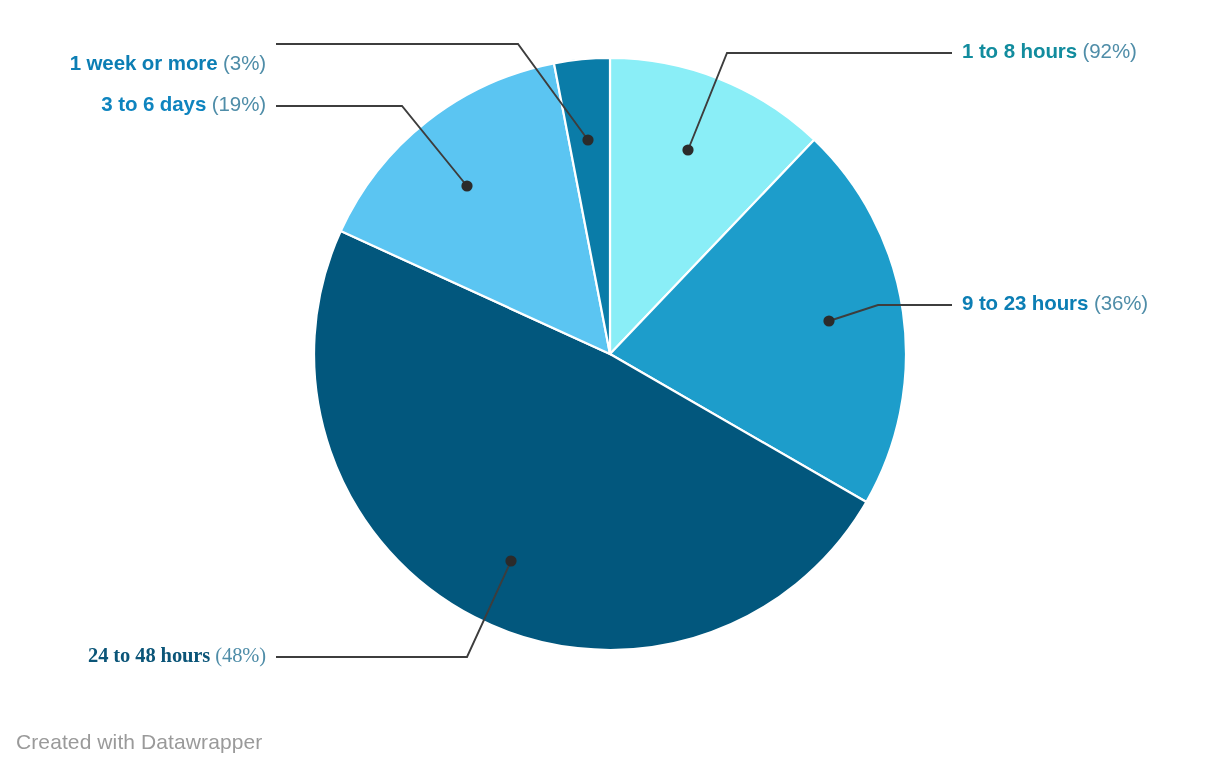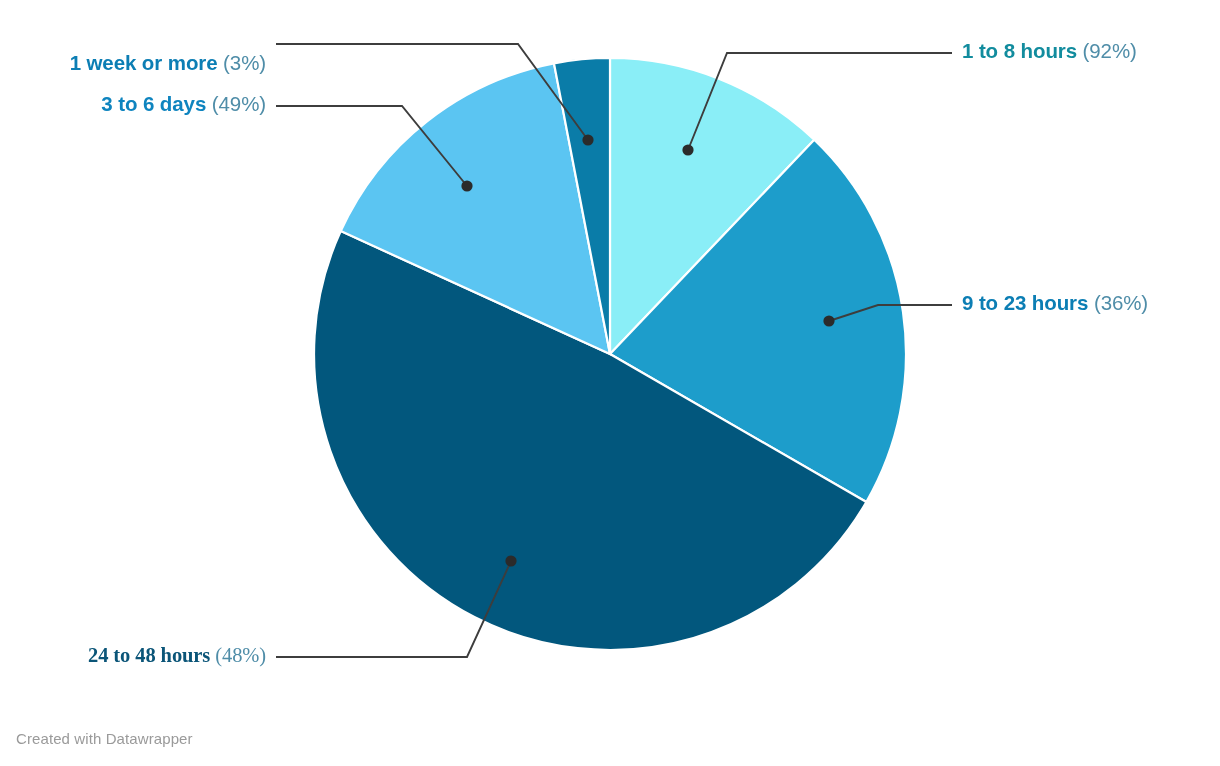"(49%)" span.pct { text: 49% -> 19% }
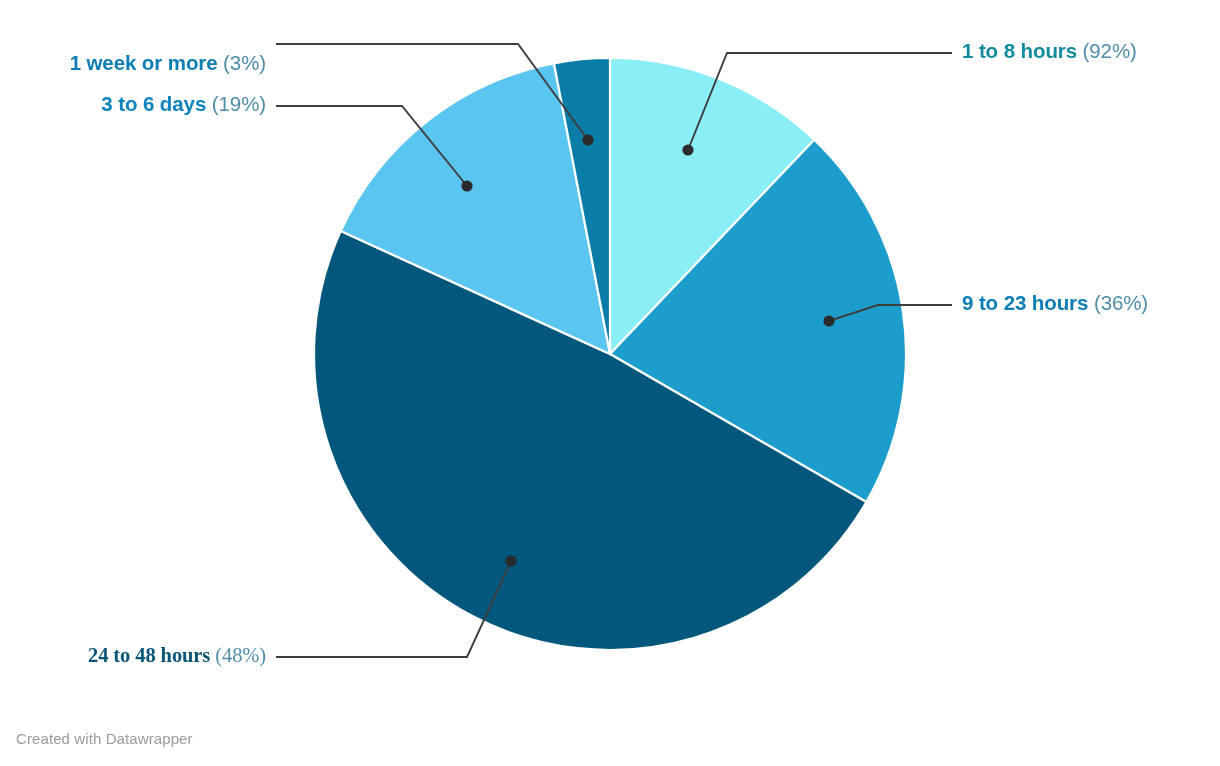"Created with Datawrapper" #footer-credit { font-size: 15px -> 21px }
